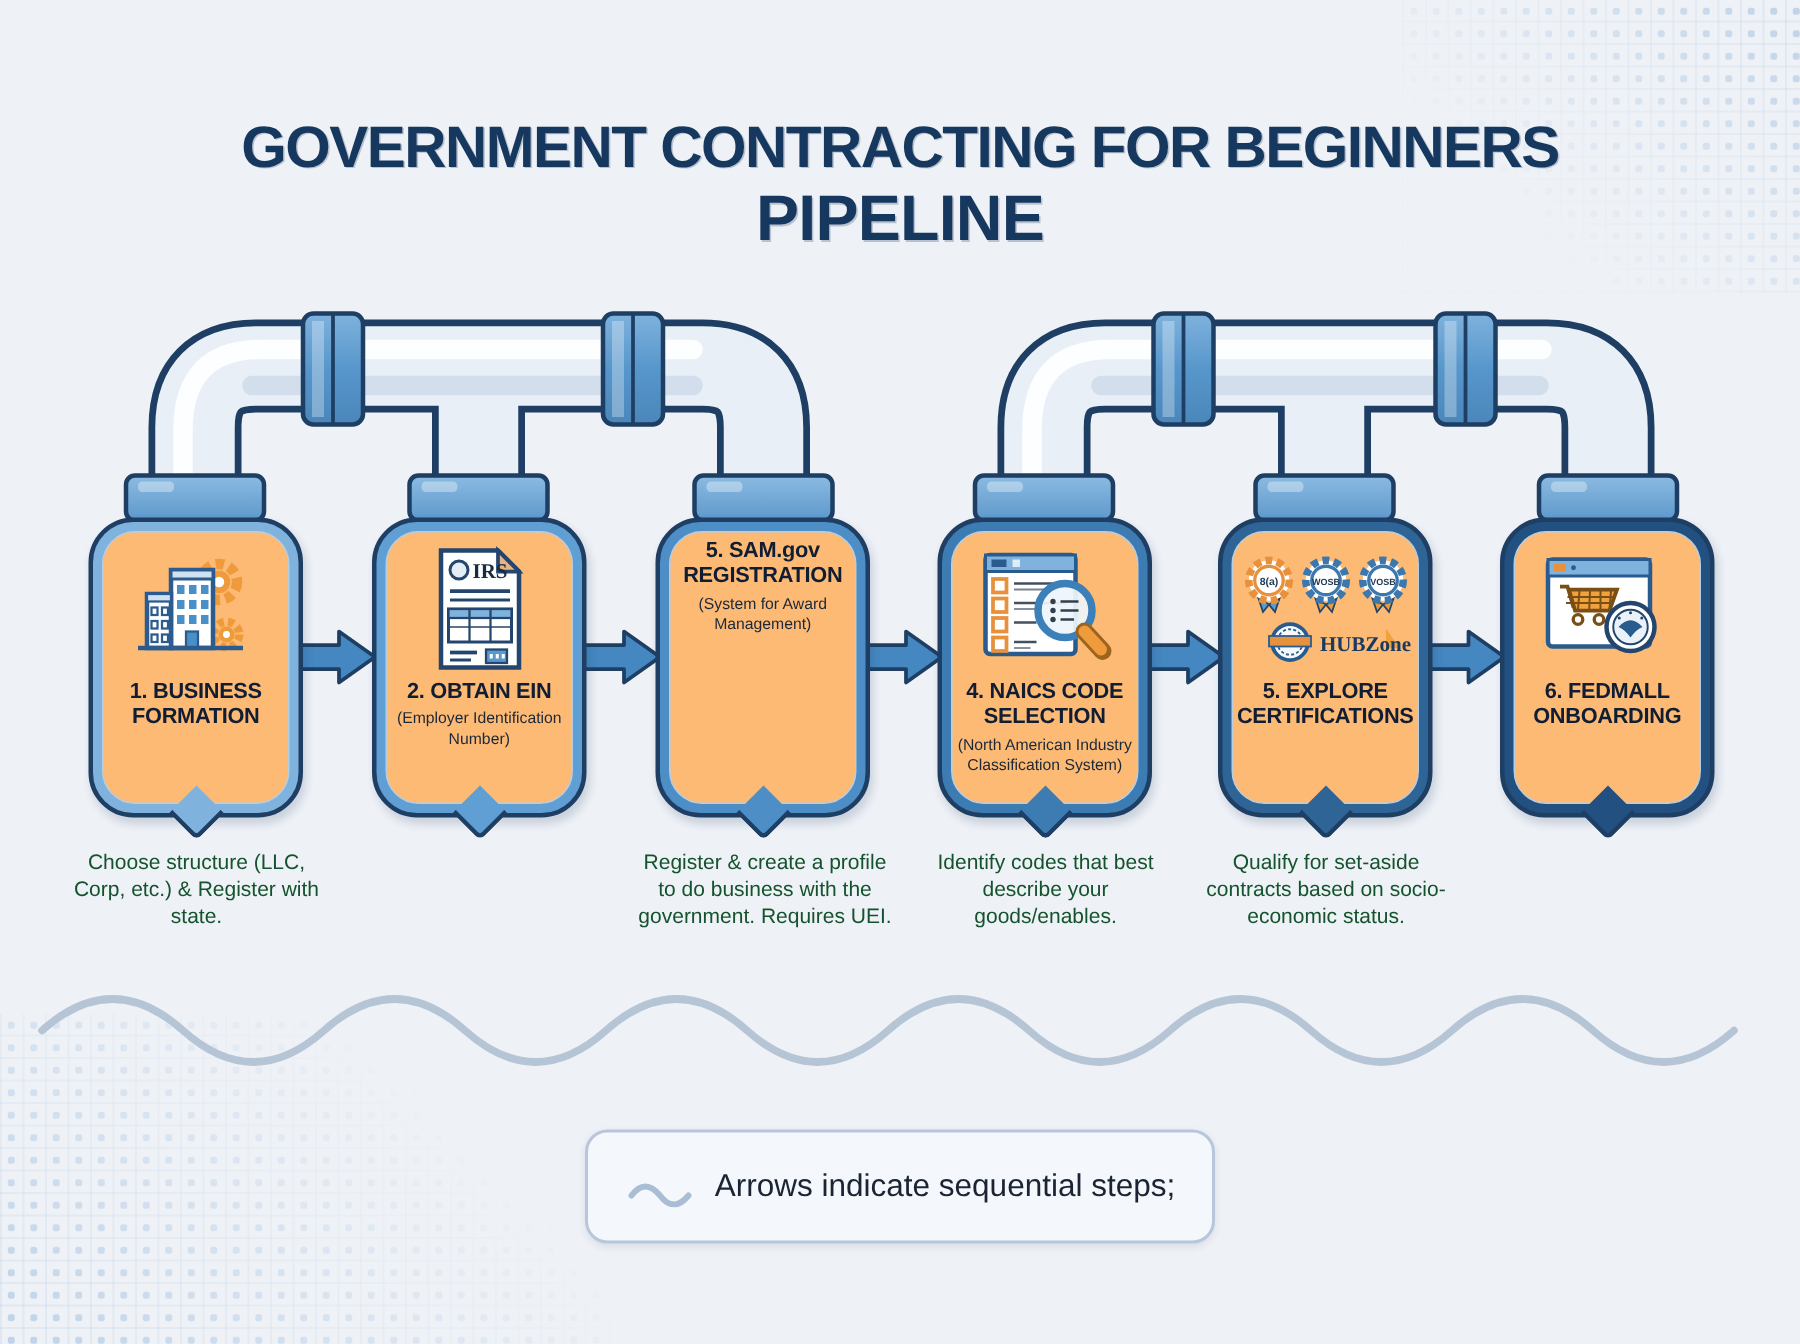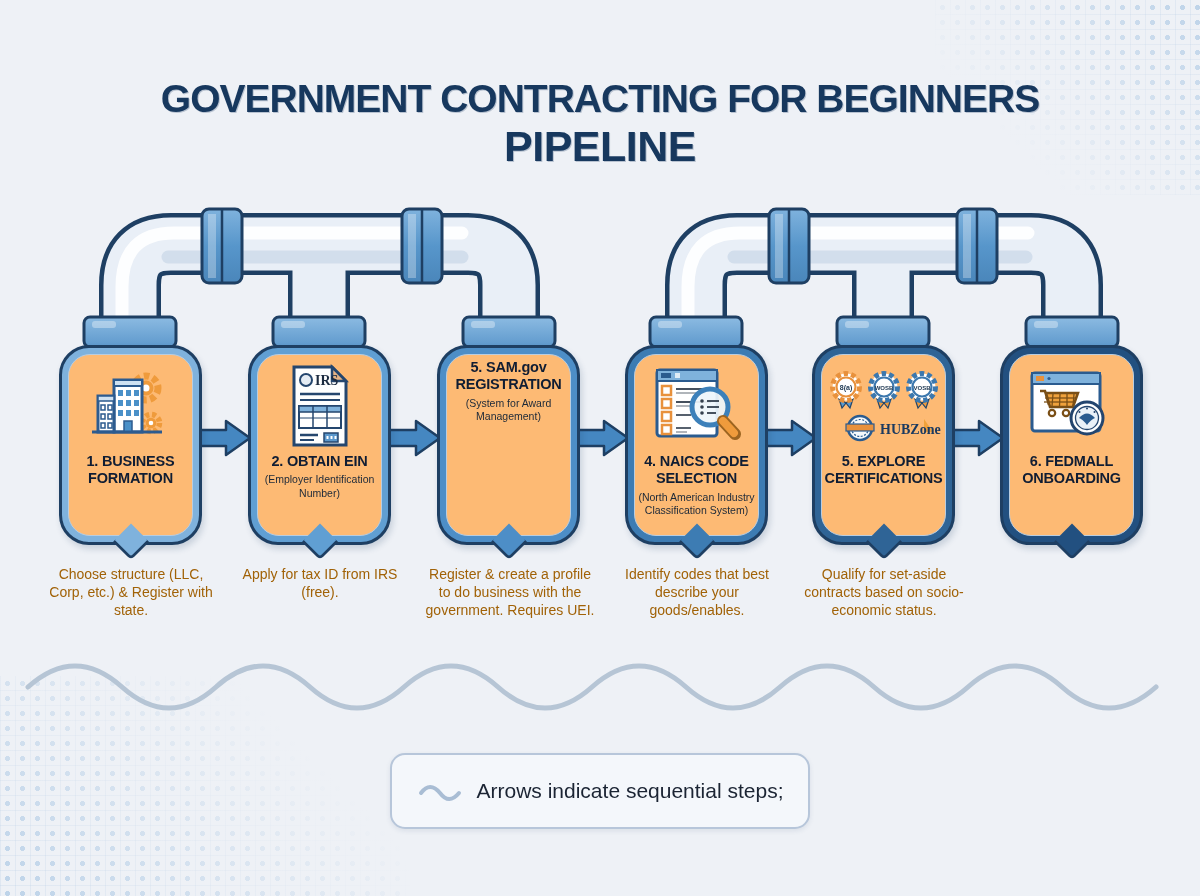"Choose structure (LLC, Corp, etc.)" .desc { color: #a16207 -> #14532d }
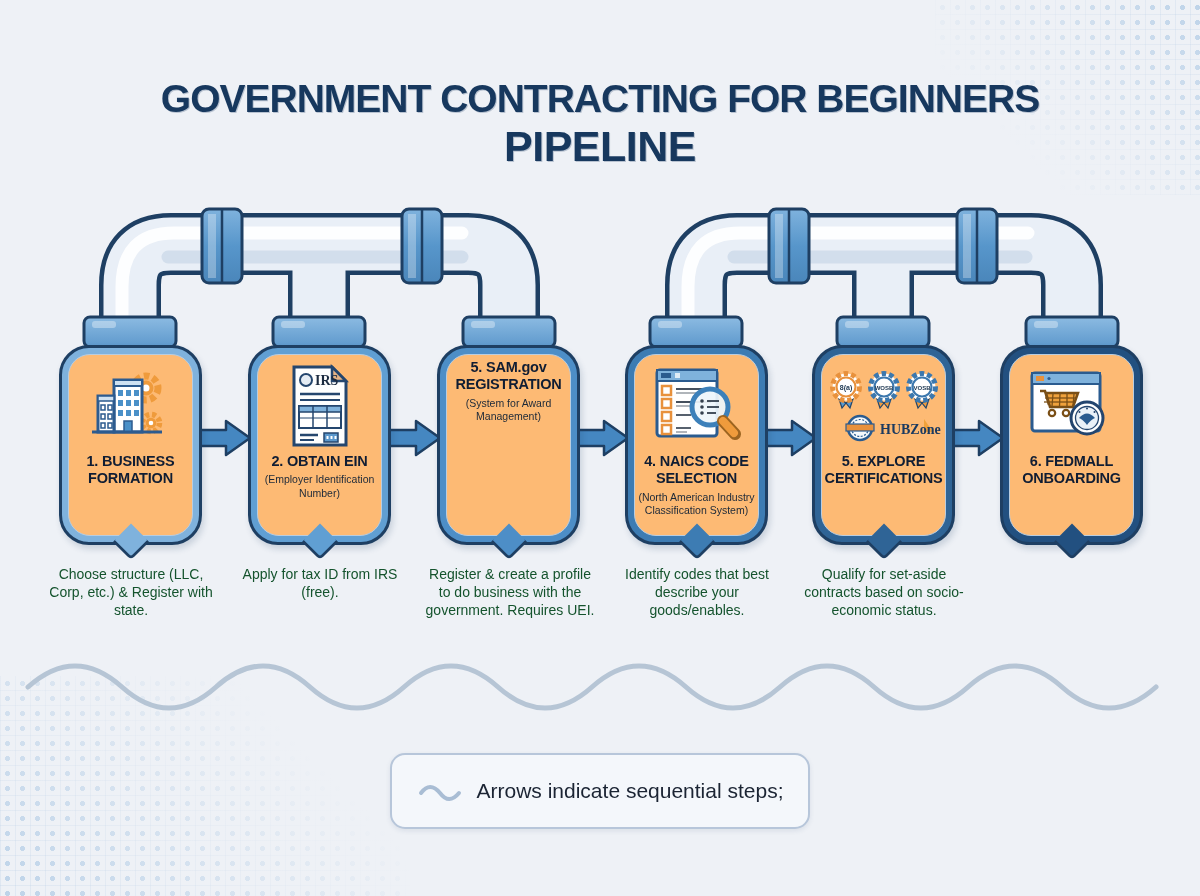"Apply for tax ID from" div.desc { html: <div>Apply for tax ID from IRS (free).</div> -> none }
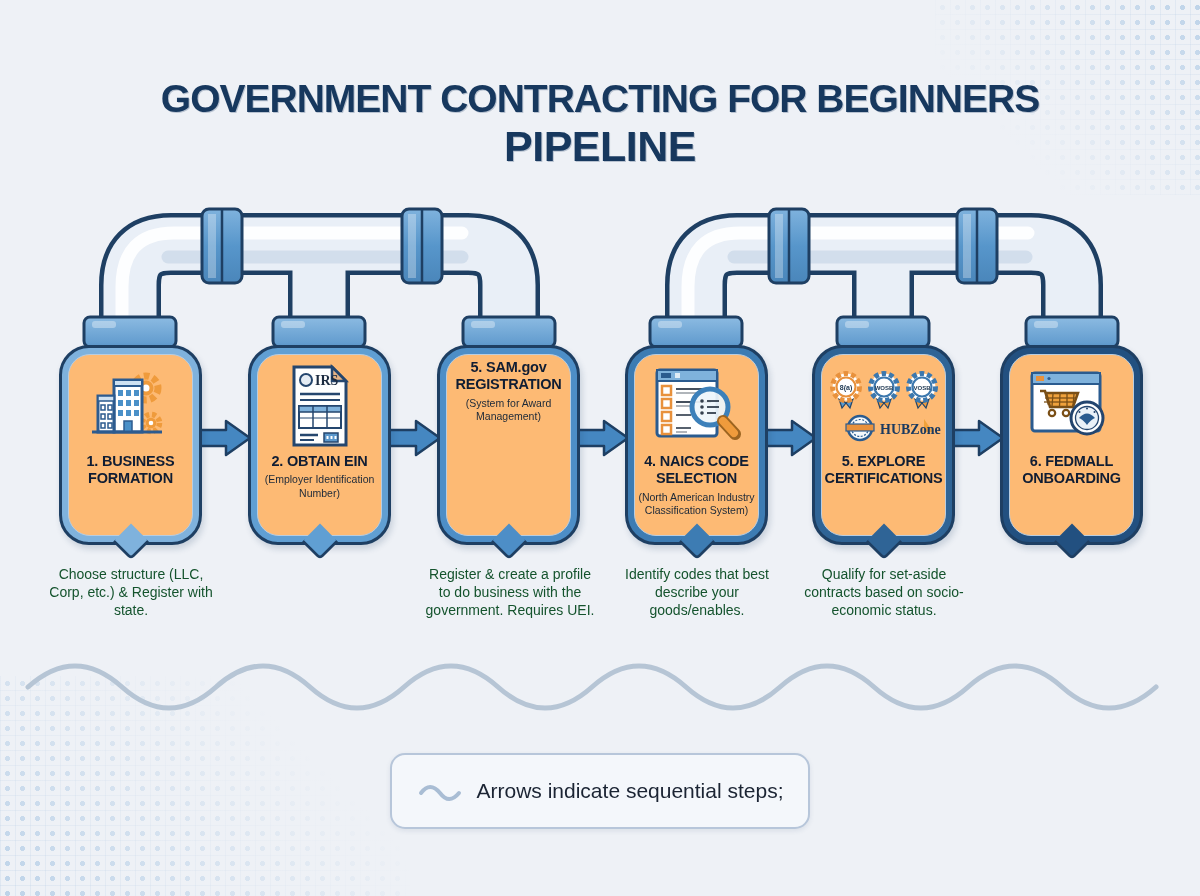"Arrows indicate sequential steps;" .legend-line1 { align-items: center -> flex-end }
